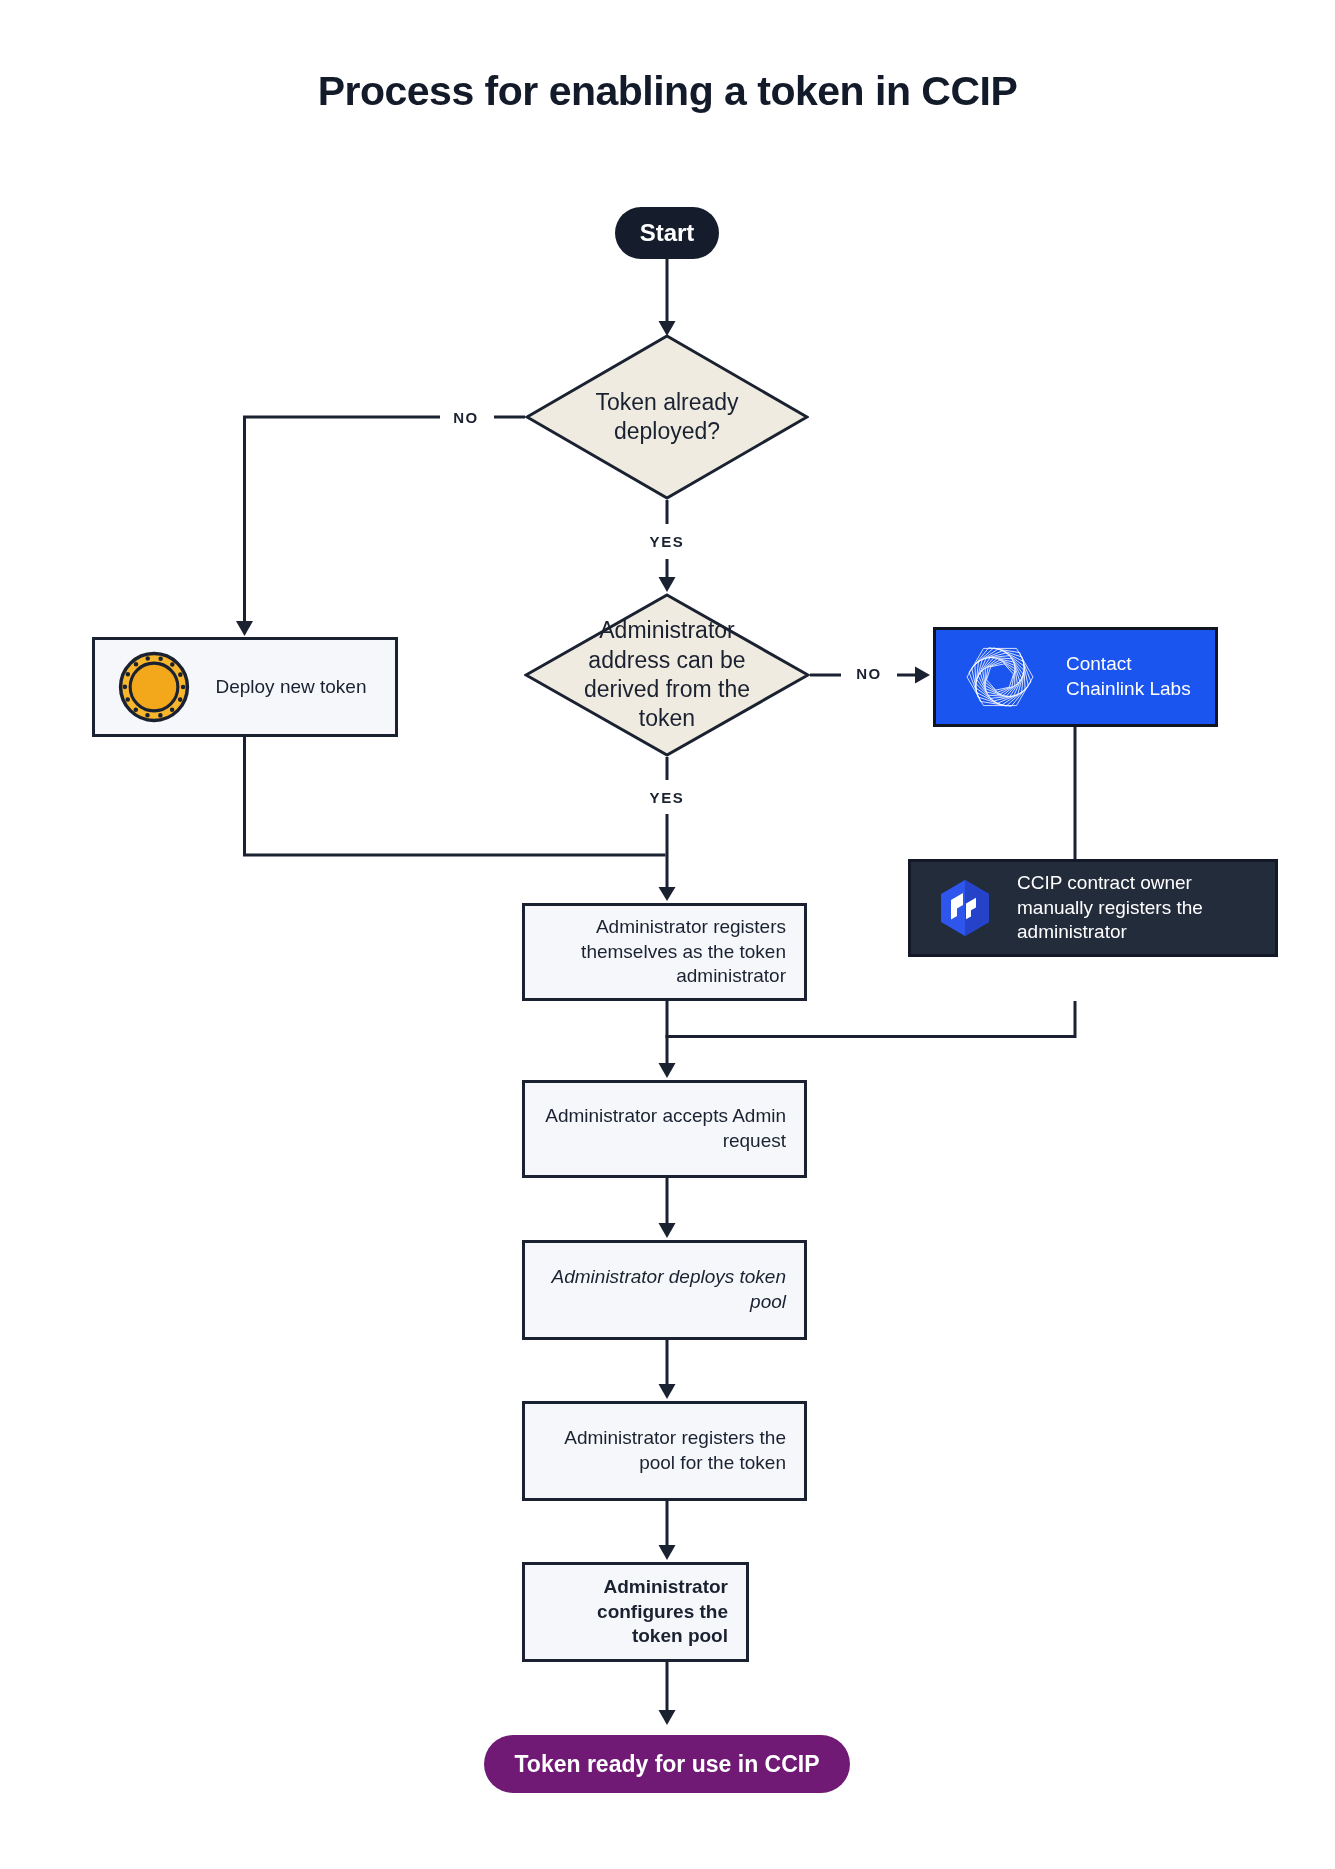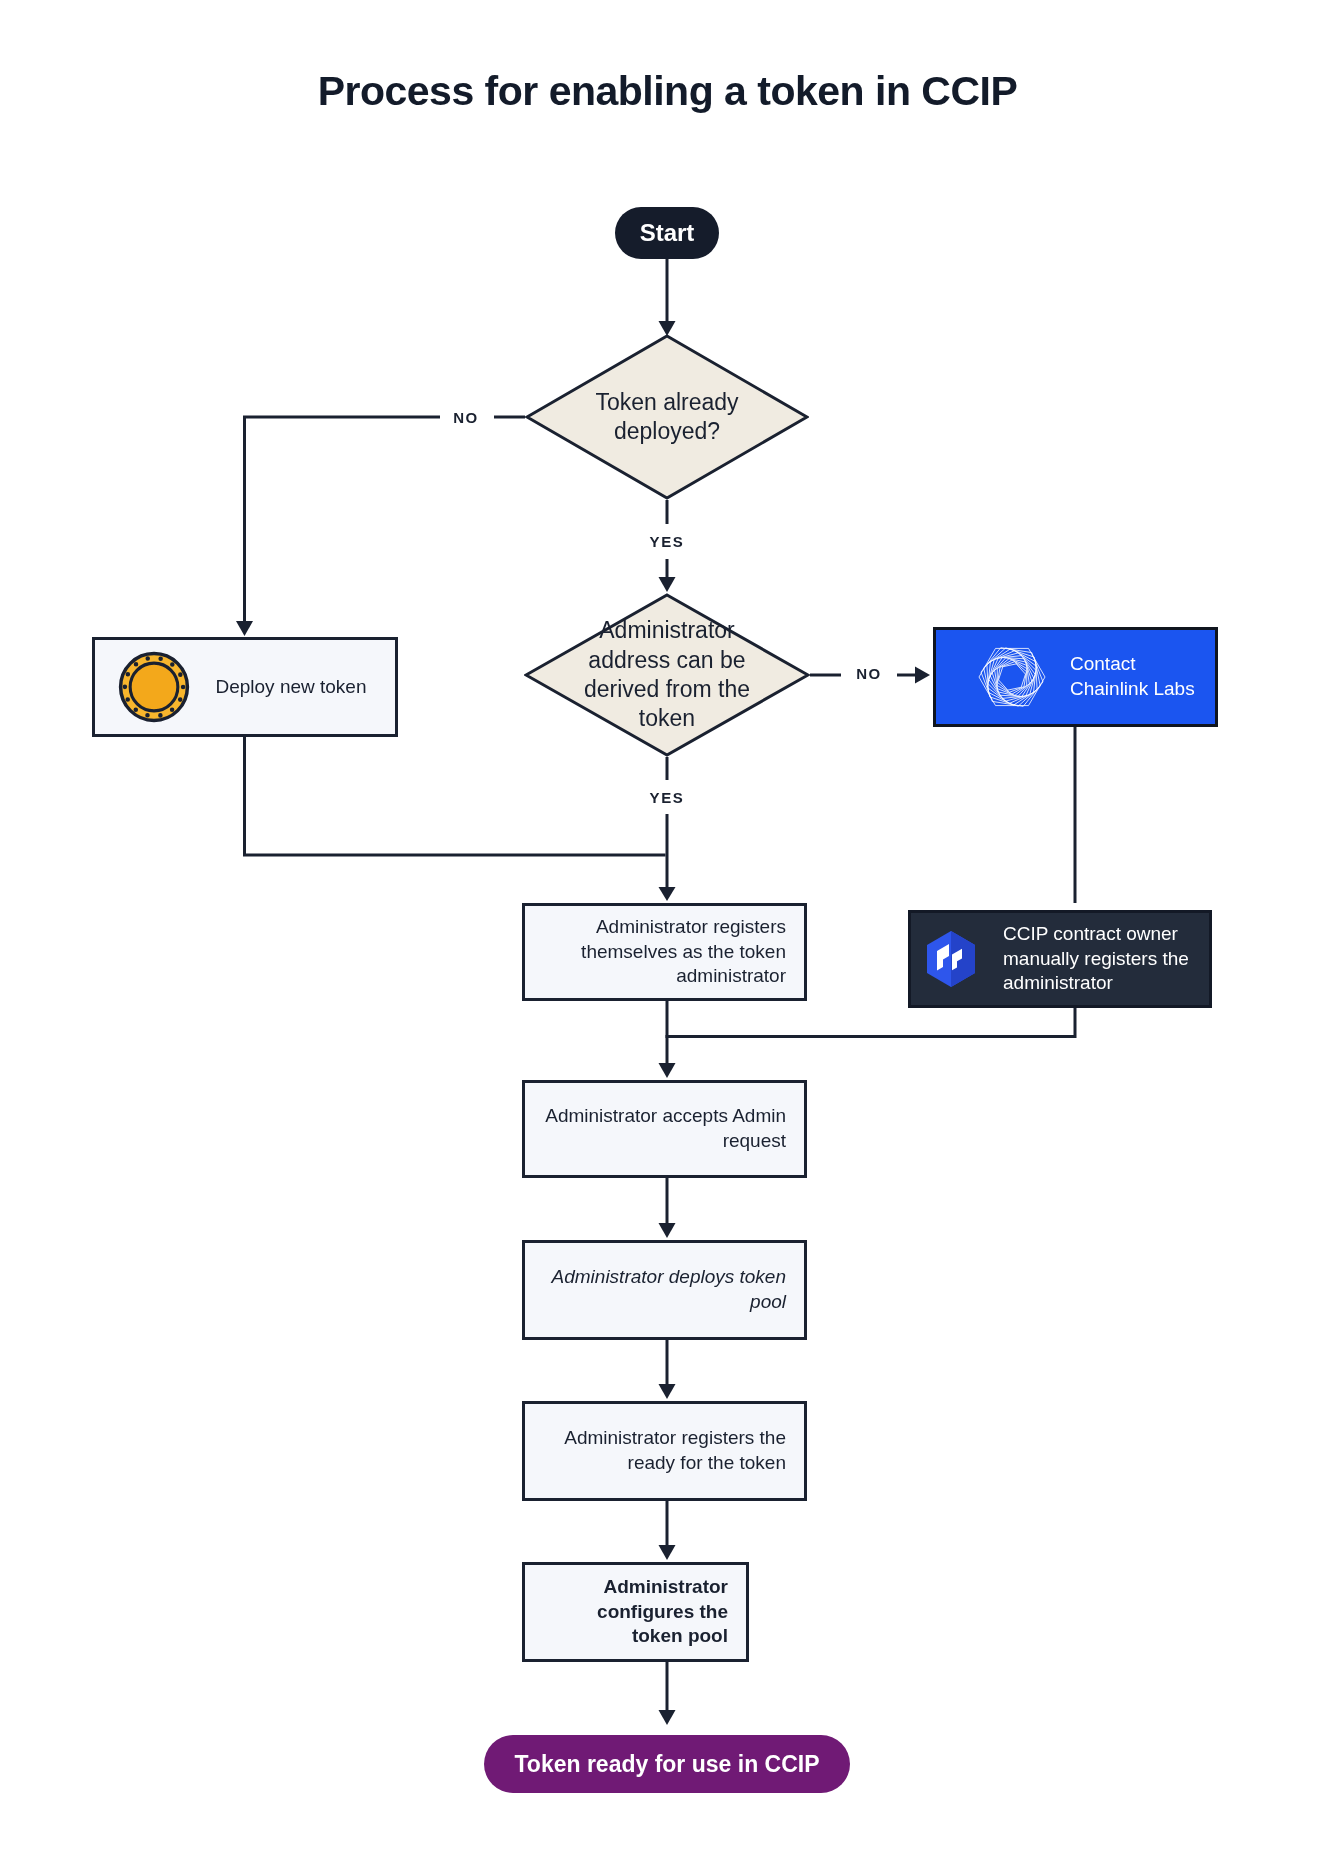"Contact Chainlink Labs" .step-contact { gap: none -> 8px; padding-left: 40px -> 28px }
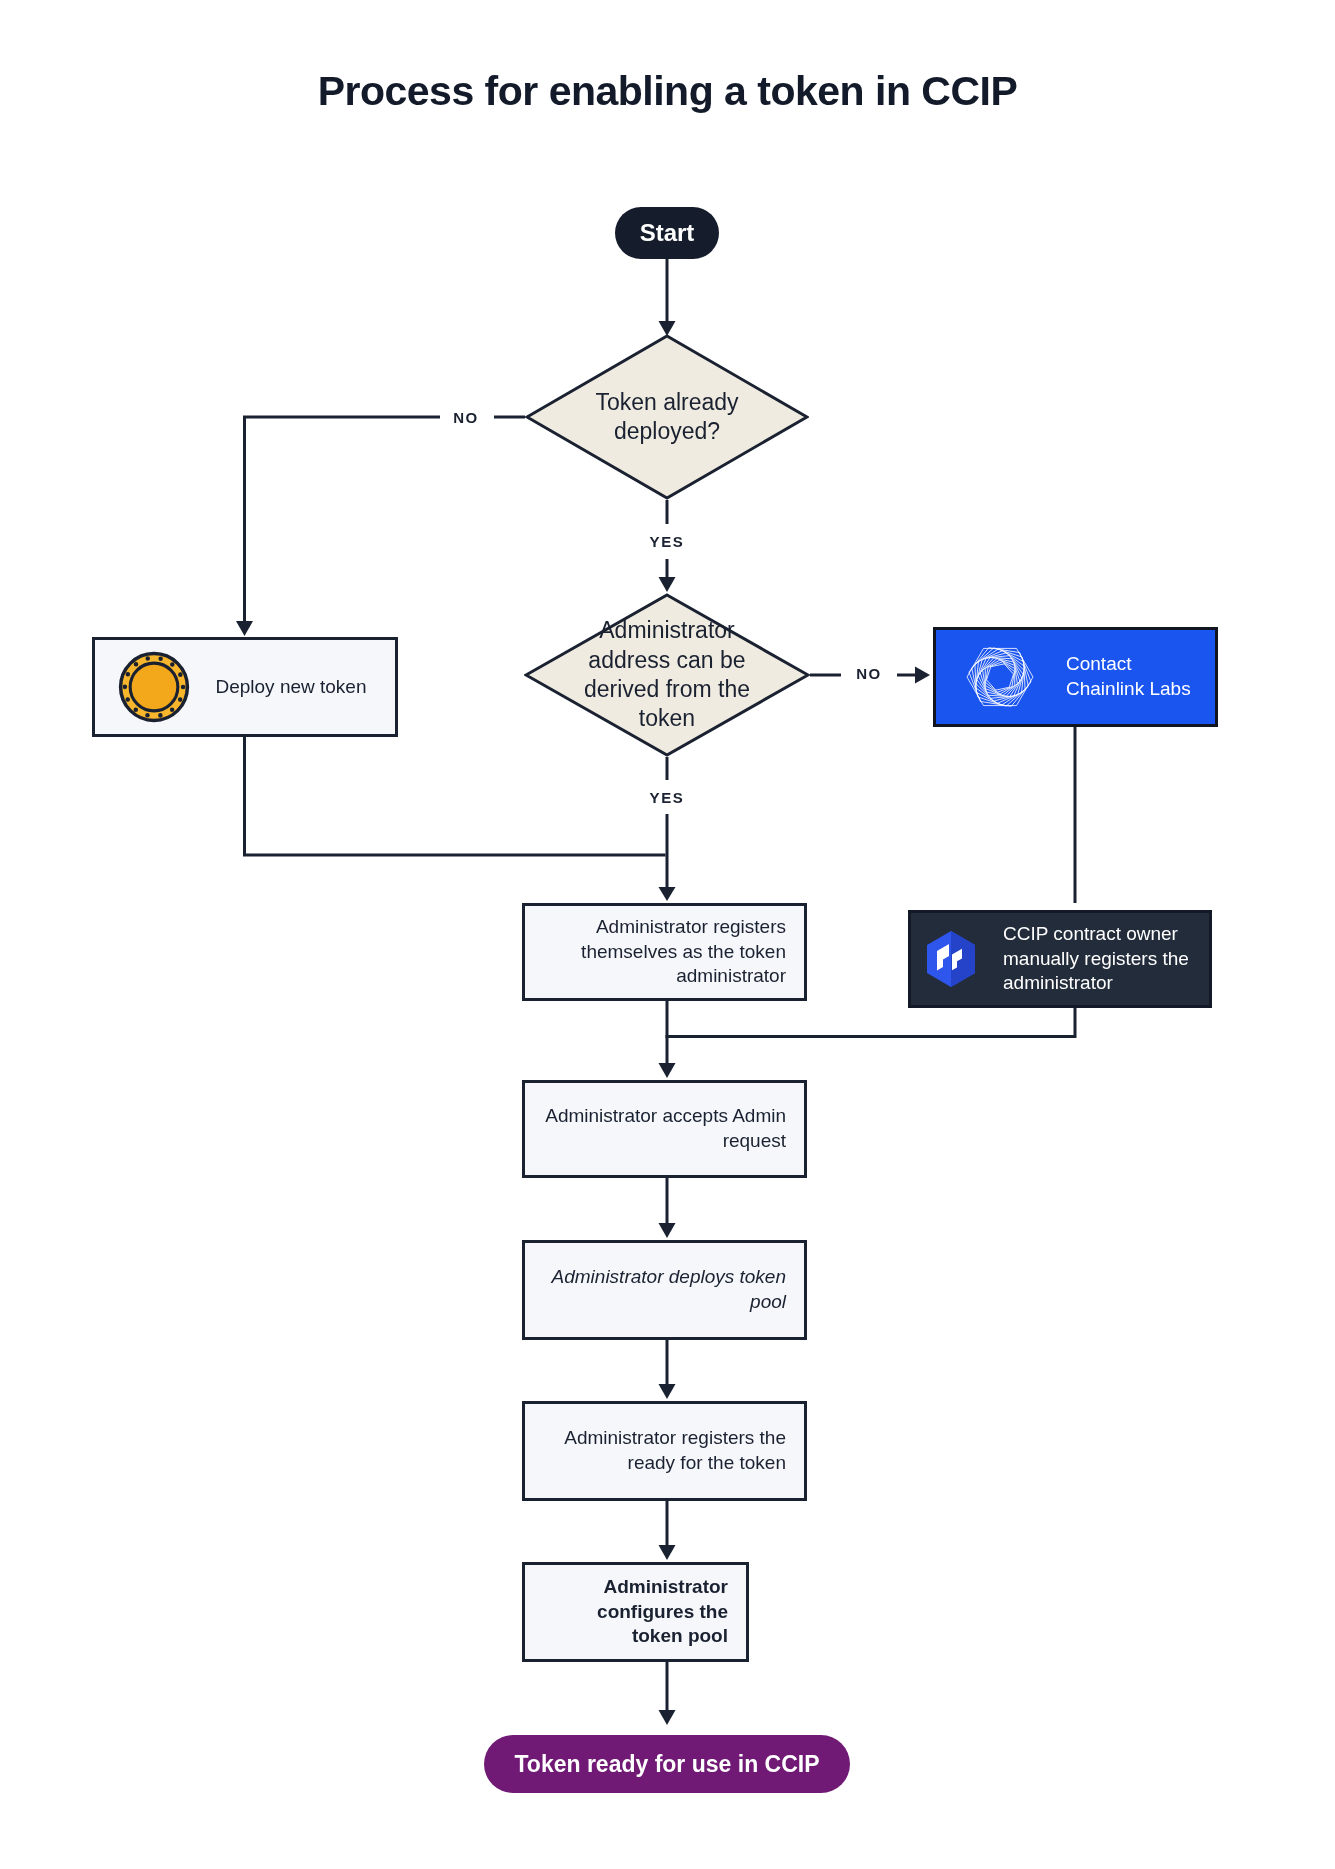"CCIP contract owner manually registers" .step-ccip-owner { padding-left: 8px -> 22px; top: 910px -> 859px; width: 304px -> 370px }
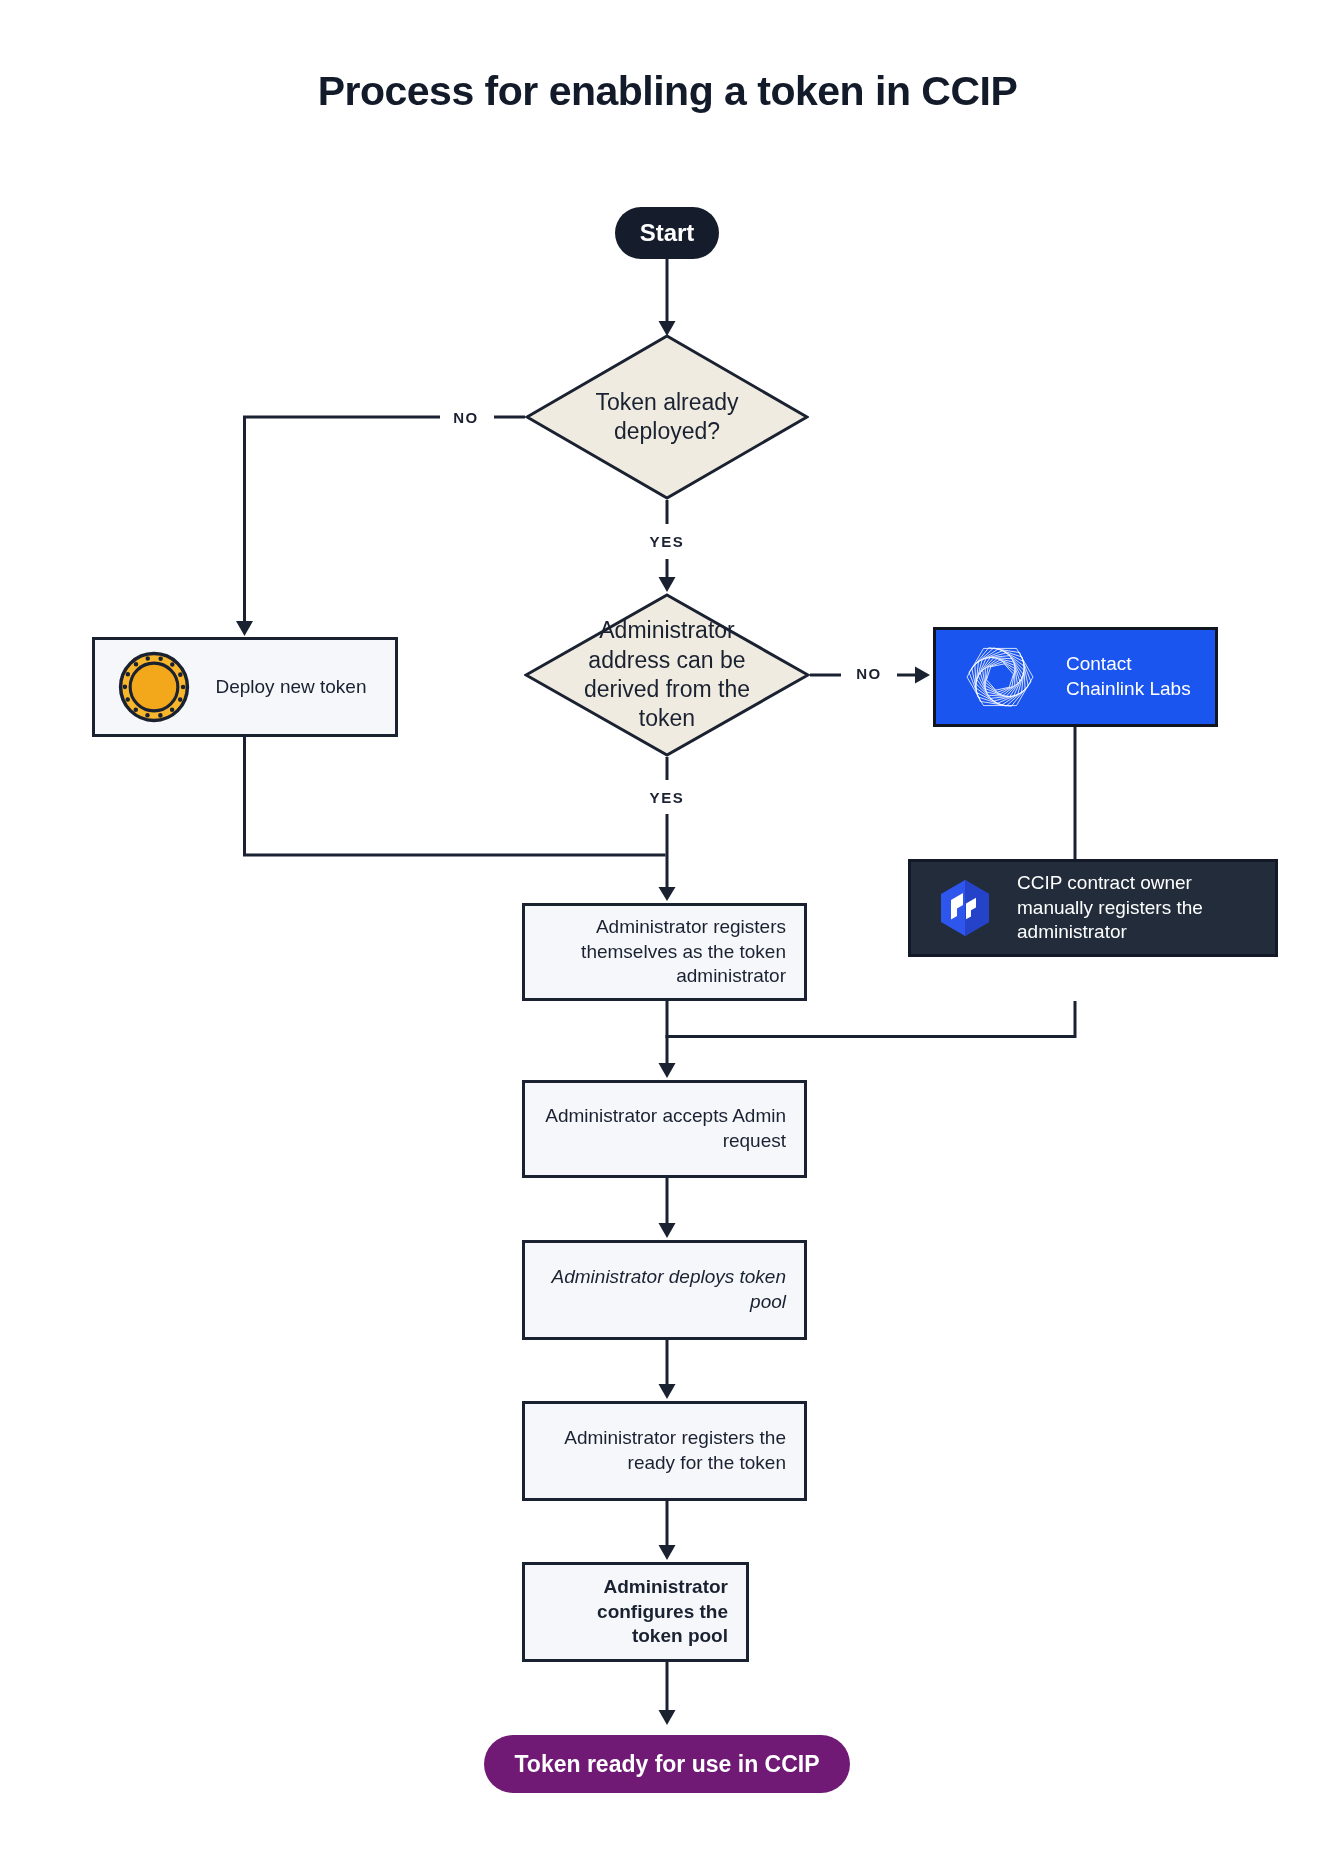"Administrator registers the ready for" div.lbl { text: ready -> pool }
